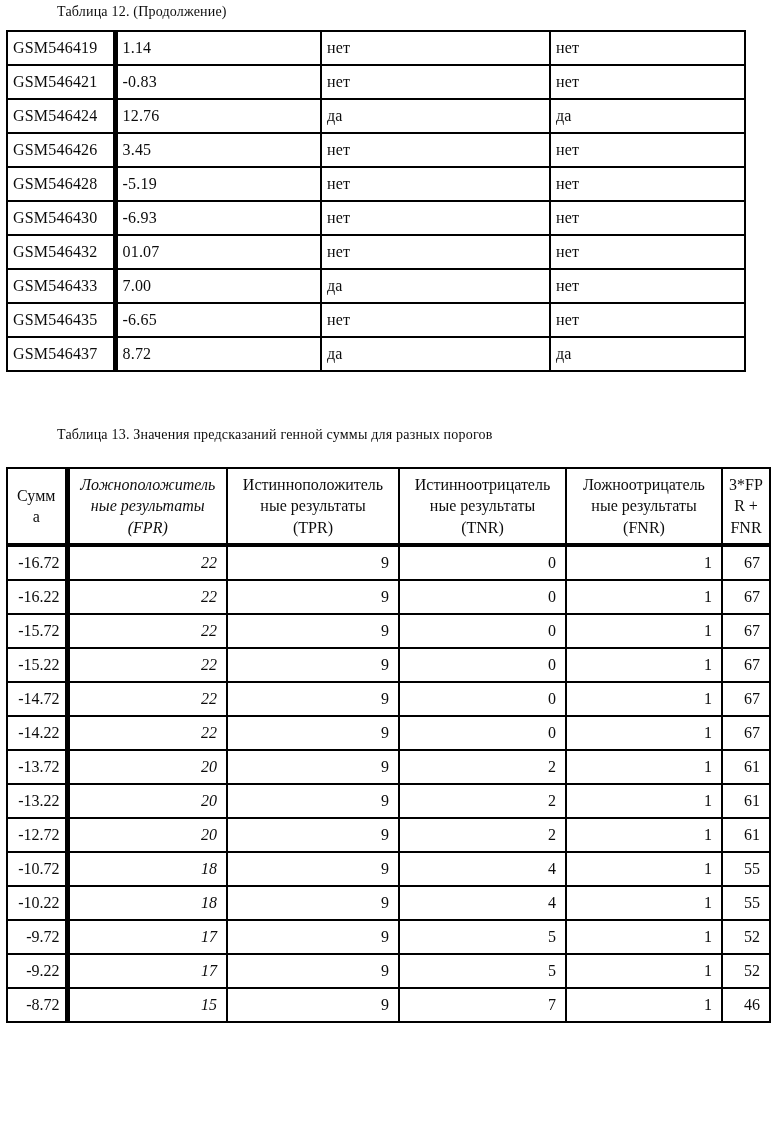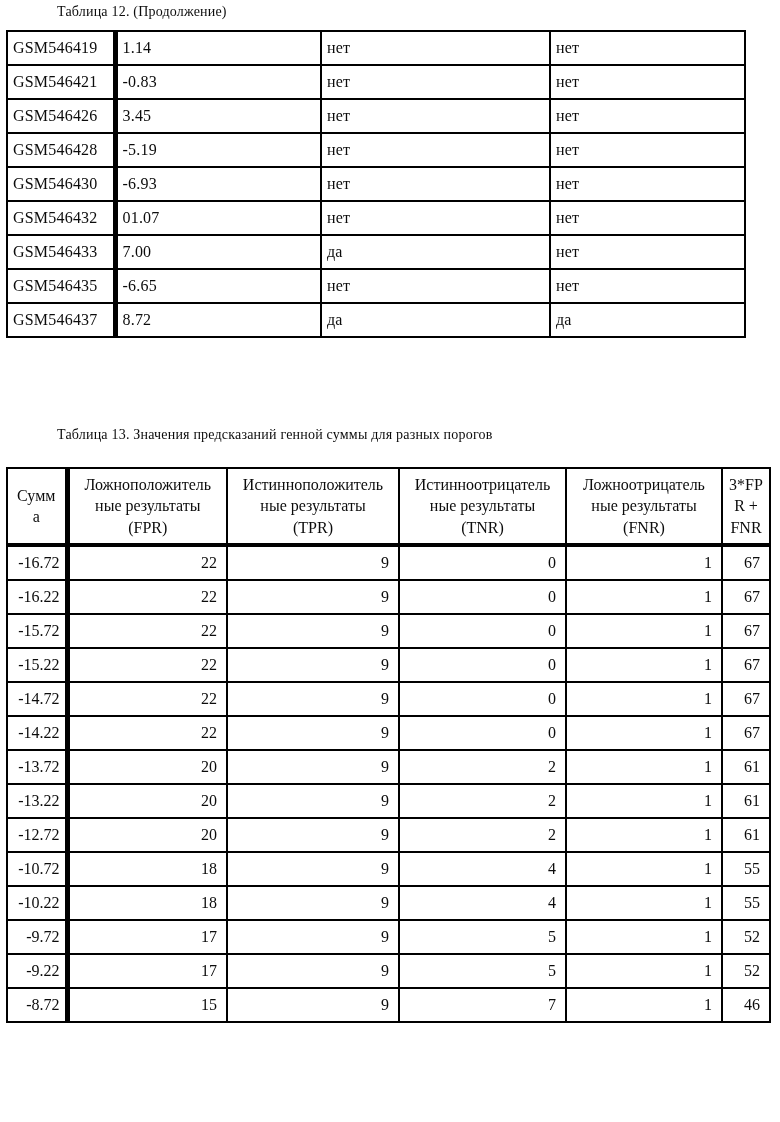"GSM546424" tr { html: none -> <tr> <td>GSM546424</td> <td>12.76</td> <td>да</td> <td>да</td> </tr> }
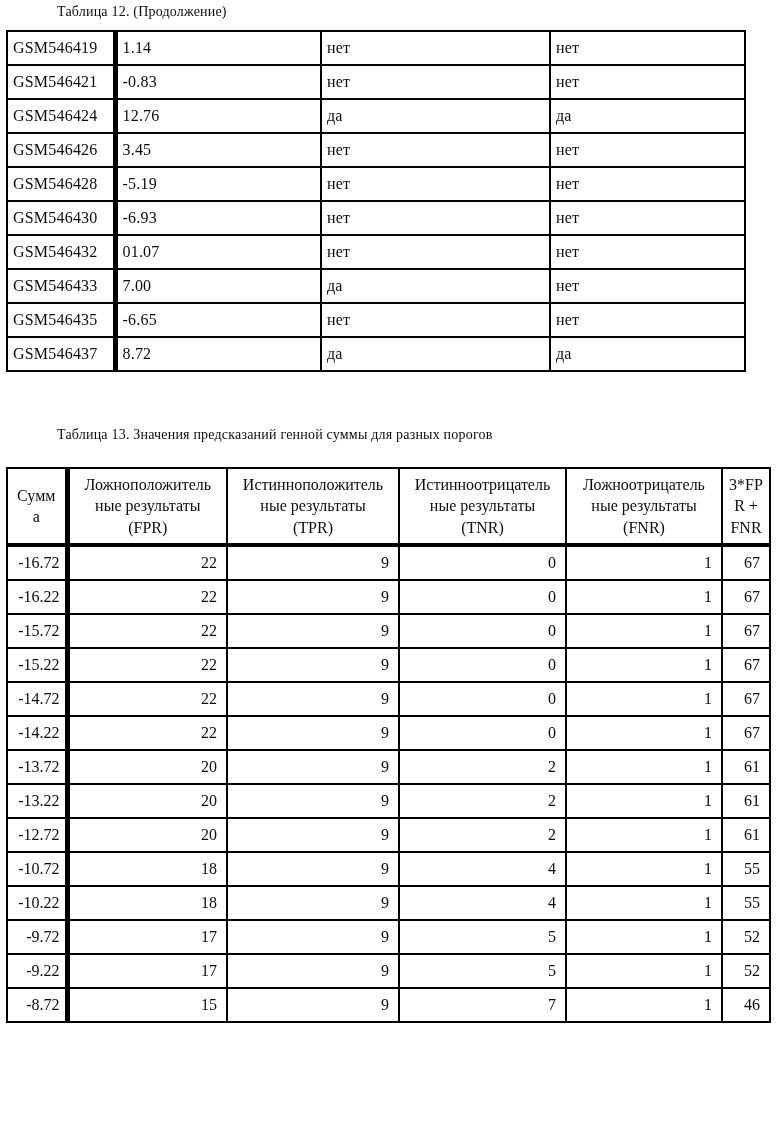"Ложноположитель" #t13 th:nth-child(2), #t13 td:nth-child(2) { font-style: none -> italic }
